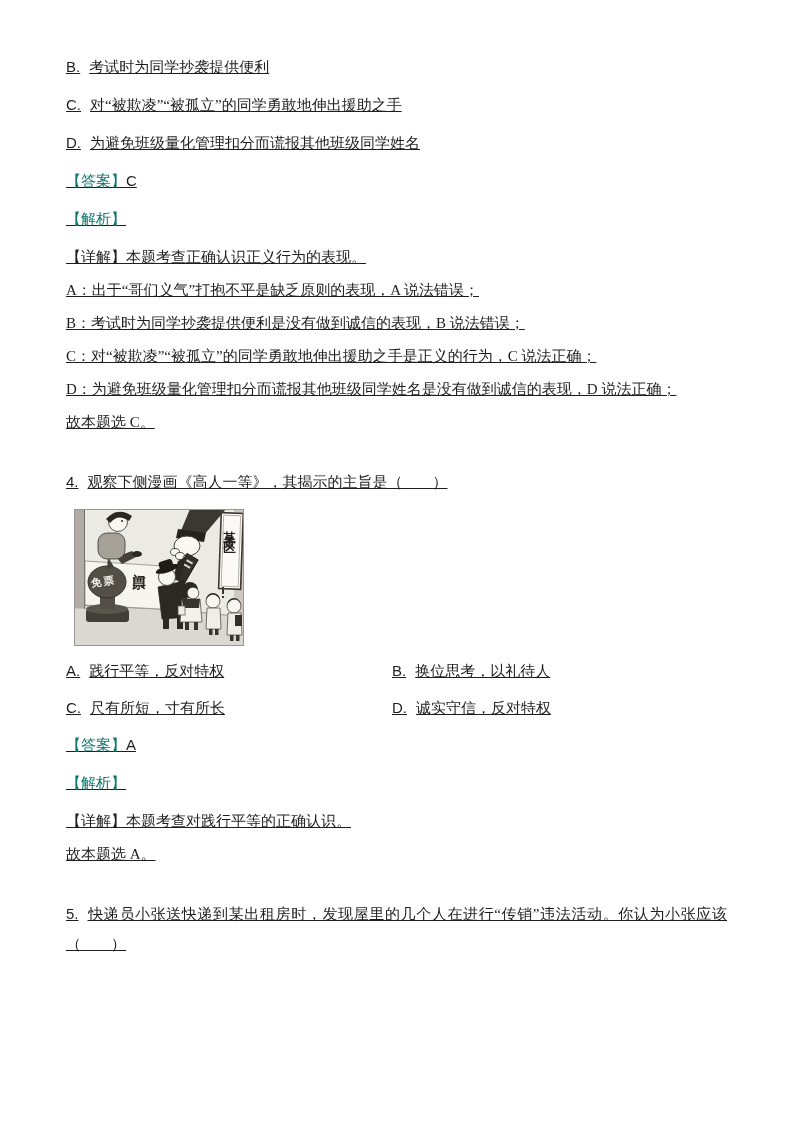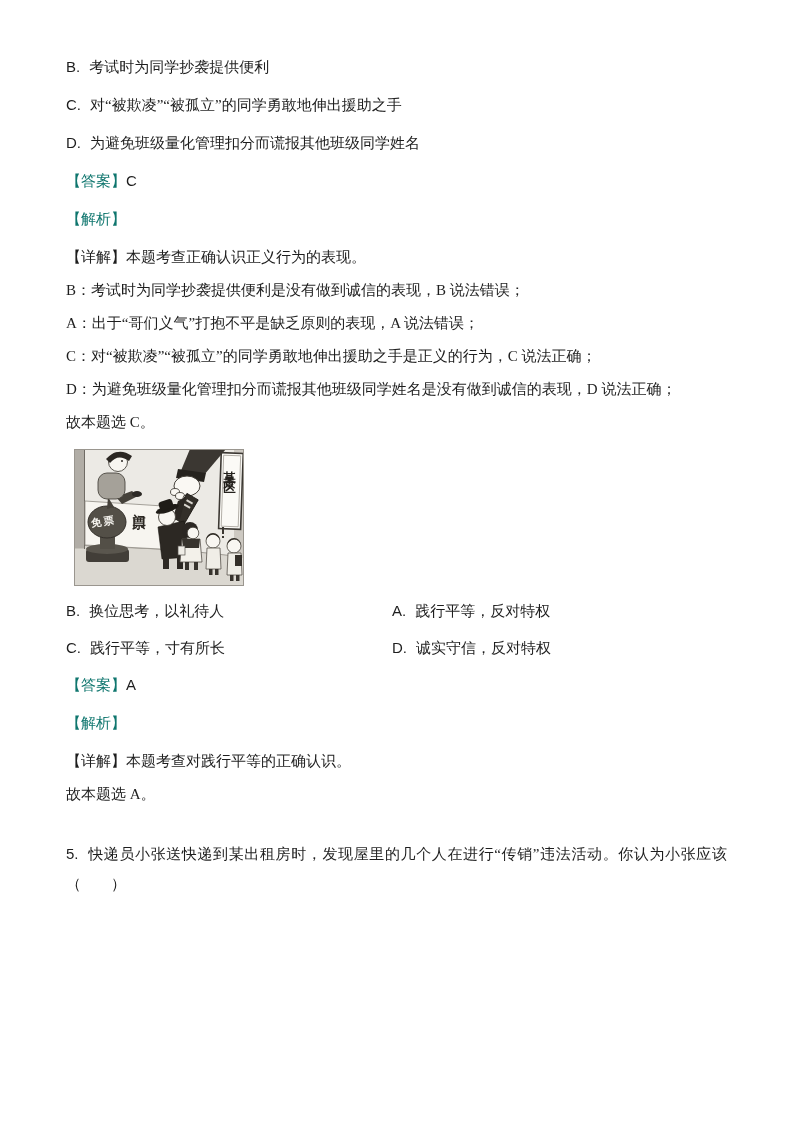"B. 考试时为同学抄袭提供便利" .content { text-decoration: none -> underline }
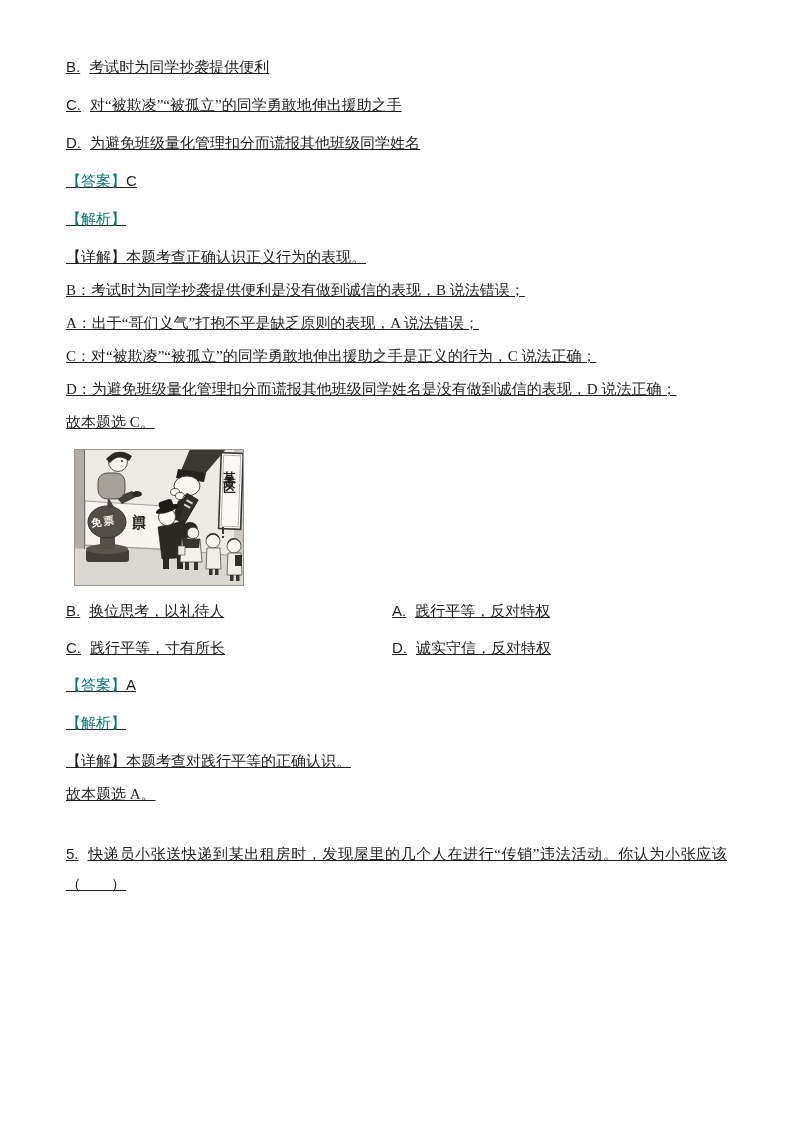"B：考试时为同学抄袭提供便利是没有做到诚信的表现，B 说法错误；" p.exp { order: before "A：出于“哥们义气”打抱不平是缺乏原则的表现，A 说法错误；" -> after "A：出于“哥们义气”打抱不平是缺乏原则的表现，A 说法错误；" }
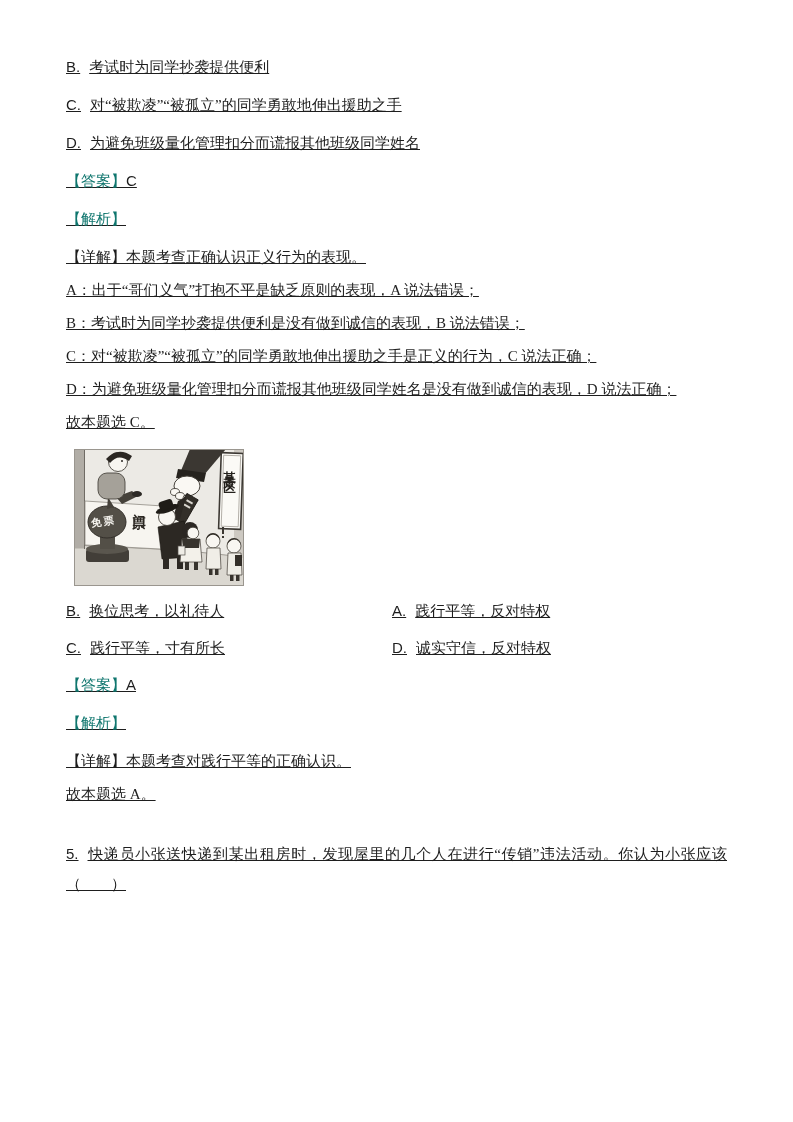"4. 观察下侧漫画《高人一等》，其揭示的主旨是（ ）" p.para { html: none -> <p><span>4.</span><span>观察下侧漫画《高人一等》，其揭示的主旨是（ ）</span></p> }
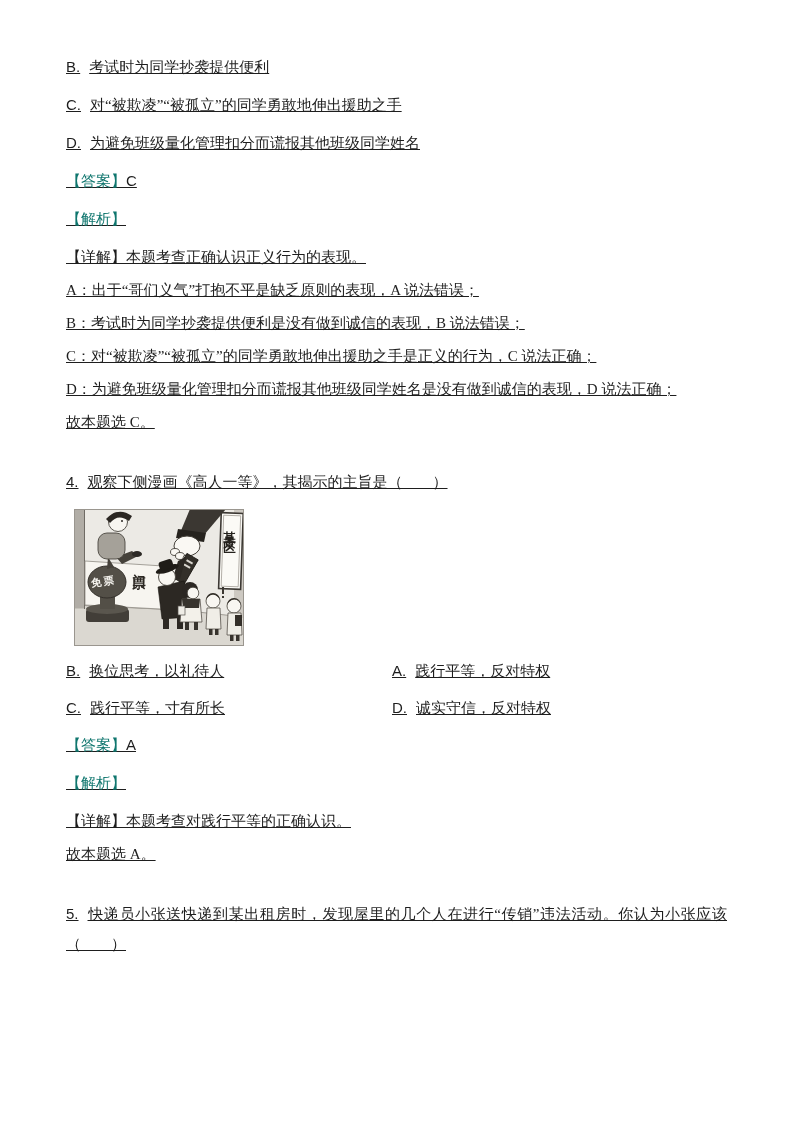"B. 换位思考，以礼待人" div.cell { order: before "A. 践行平等，反对特权" -> after "A. 践行平等，反对特权" }
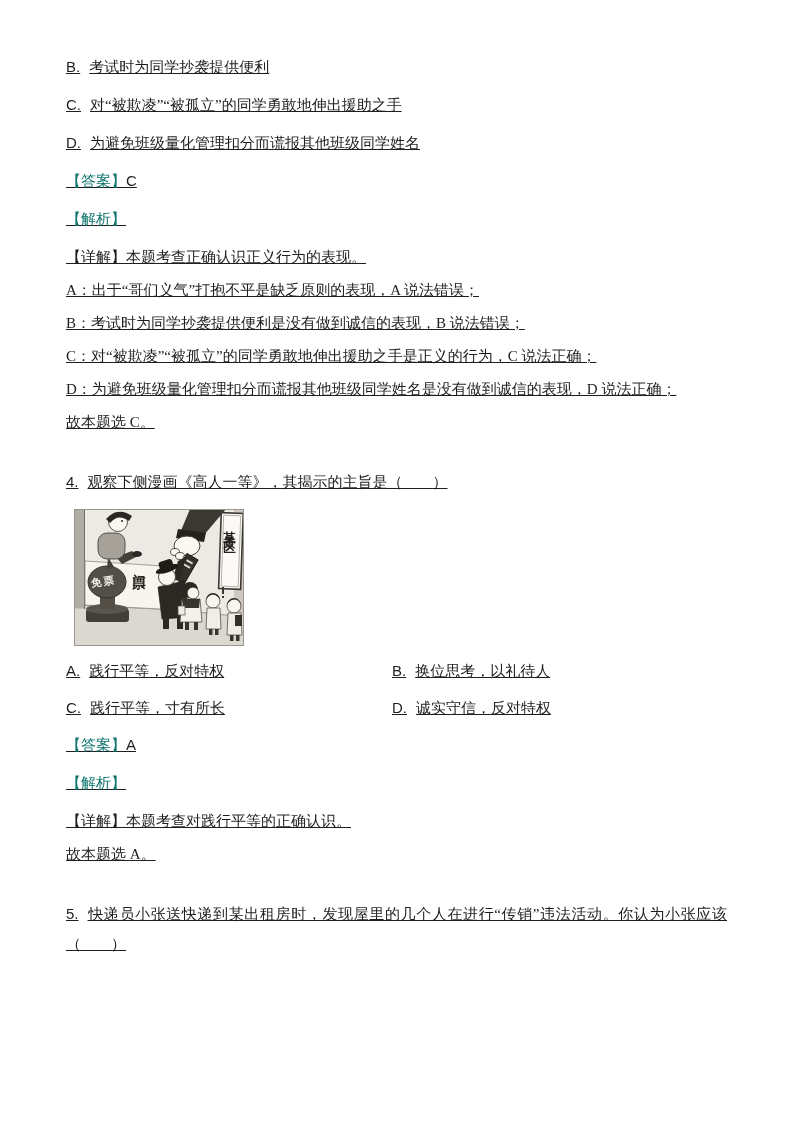"践行平等，寸有所长" span { text: 践行平等 -> 尺有所短 }
